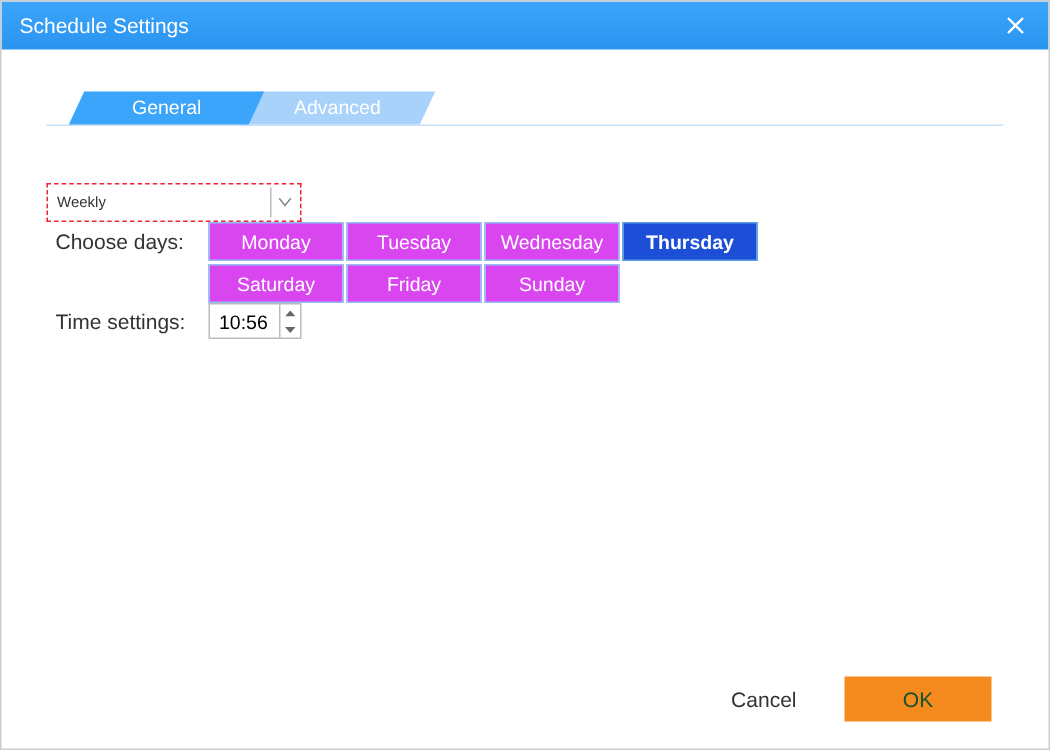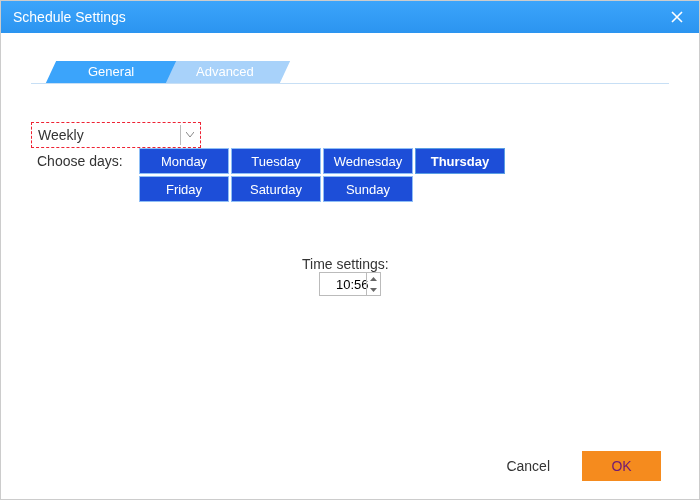"Weekly" .dropdown { font-size: 14px -> 10px }
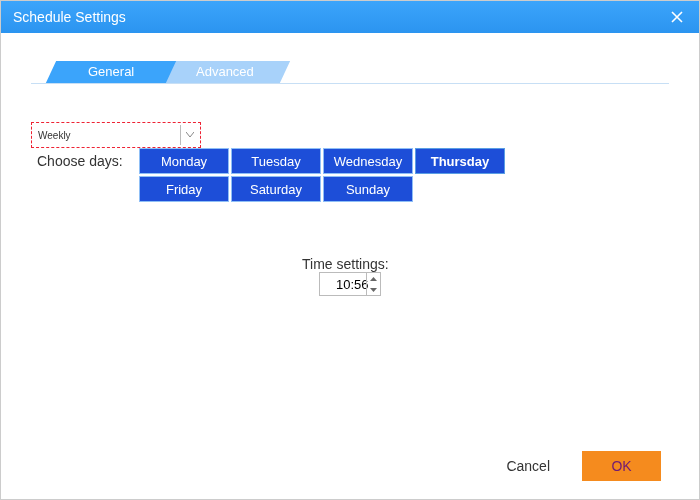"Monday" .day-btn { background: #1d4ed8 -> #d946ef }
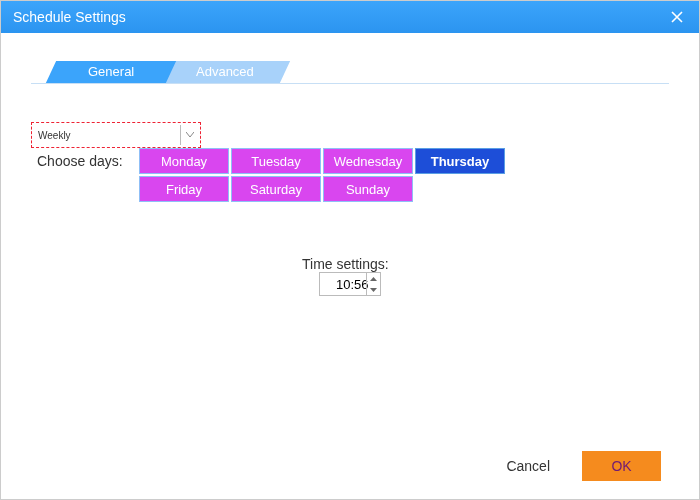"Friday" div.day-btn { order: before "Saturday" -> after "Saturday" }
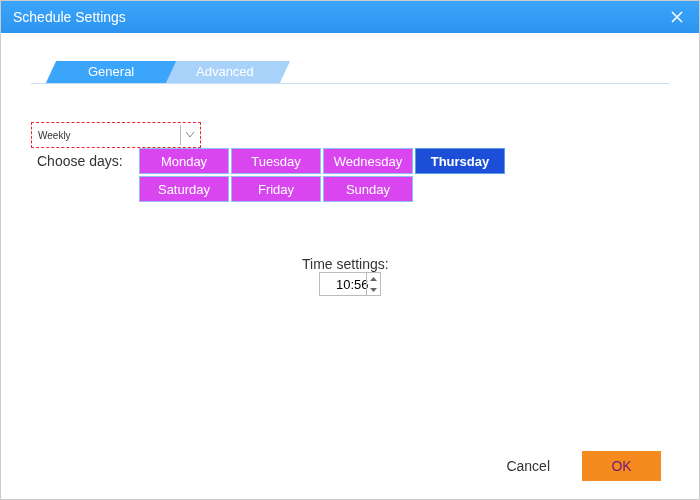"Time settings:" .time-section { flex-direction: column -> none; margin-top: 54px -> none }
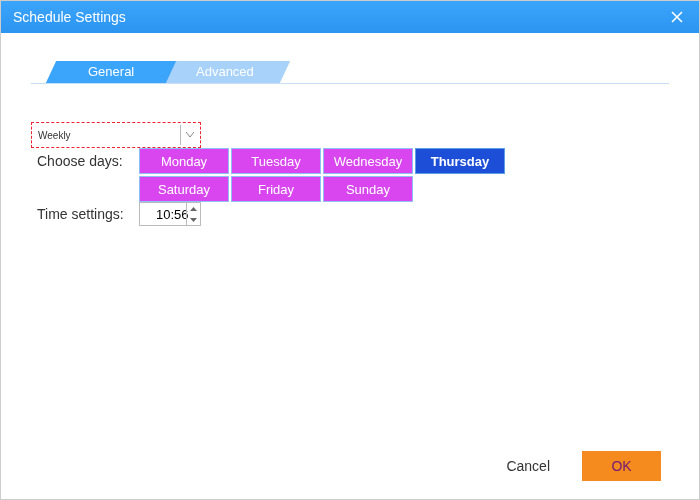"10:56" .time-input { padding-left: 16px -> 6px }
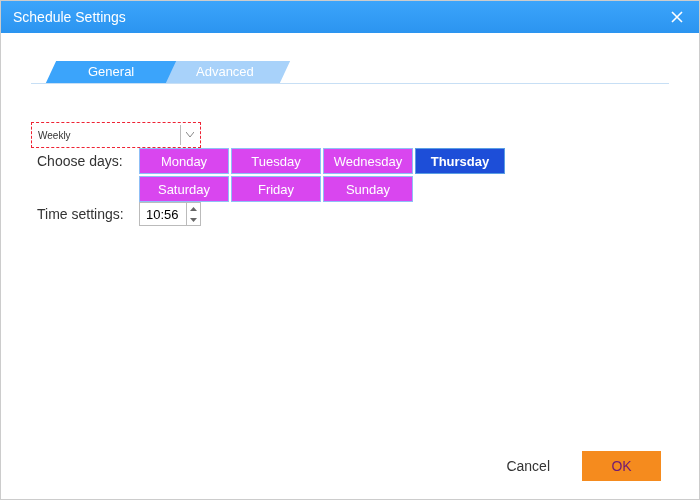"OK" .ok-btn { color: #701a75 -> #14532d; width: 79px -> 98px }
